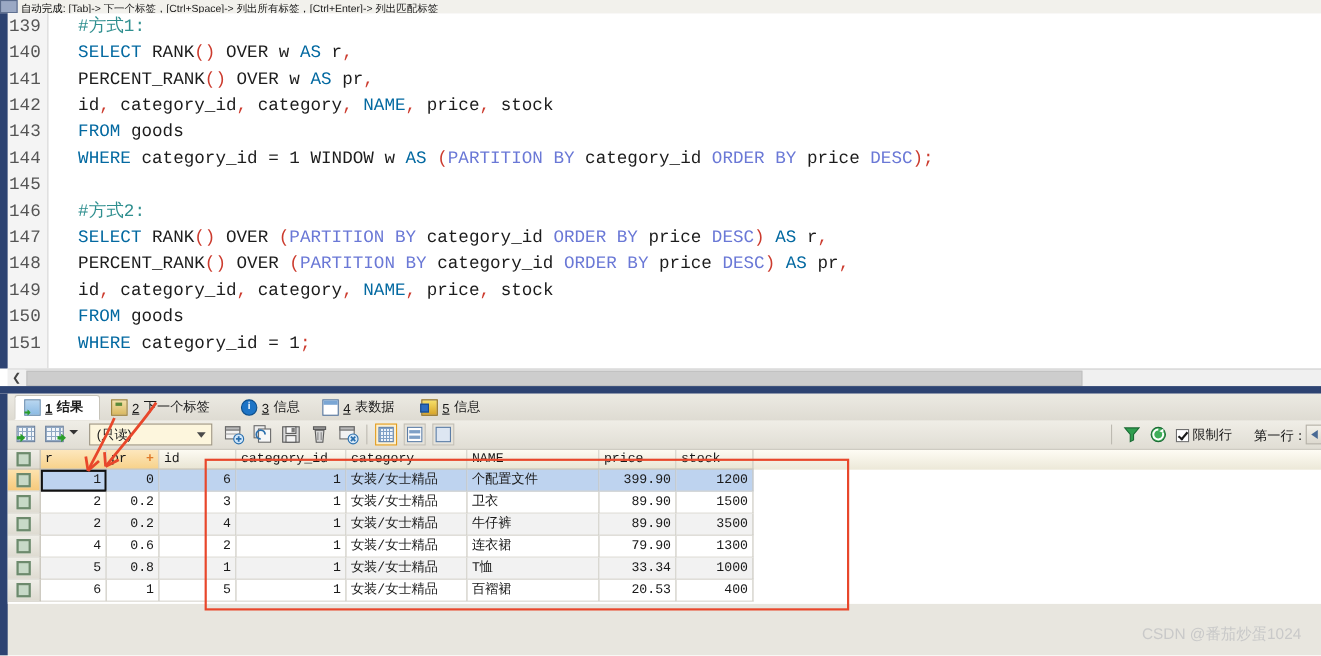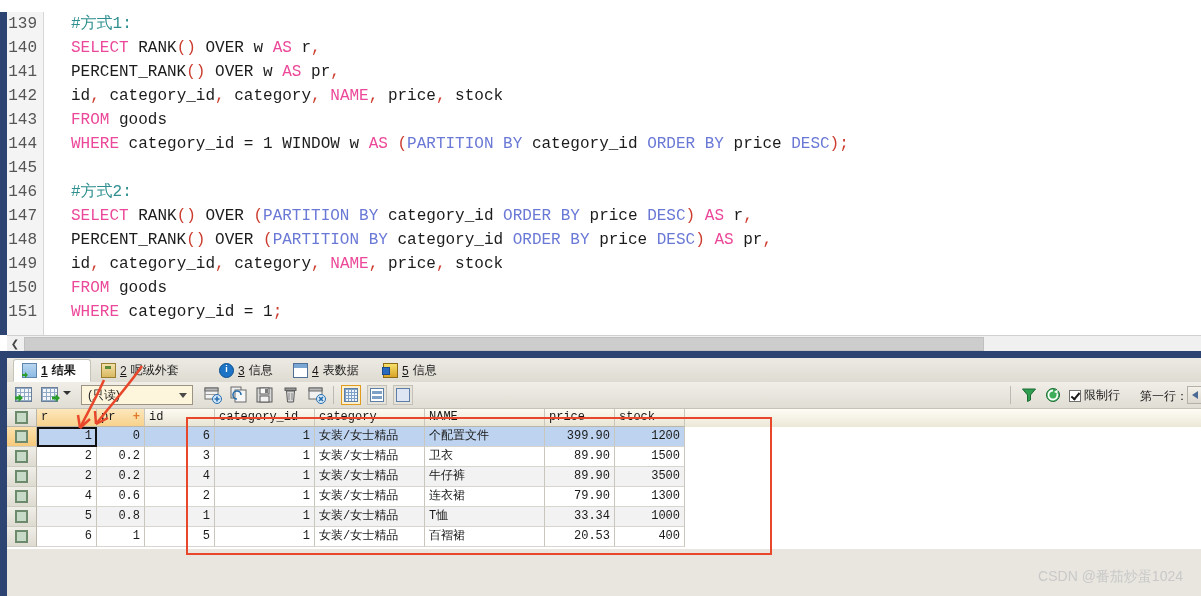"自动完成: [Tab]-> 下一个标签，[Ctrl+Space]->" div.hintbar { html: none -> <div> <span></span><span>自动完成:</span>&nbsp;<span>[Tab]-&gt; 下一个标签，[Ctrl+Space]-&gt; 列出所有标签，[Ctrl+Enter]-&gt; 列出匹配标签</span> </div> }
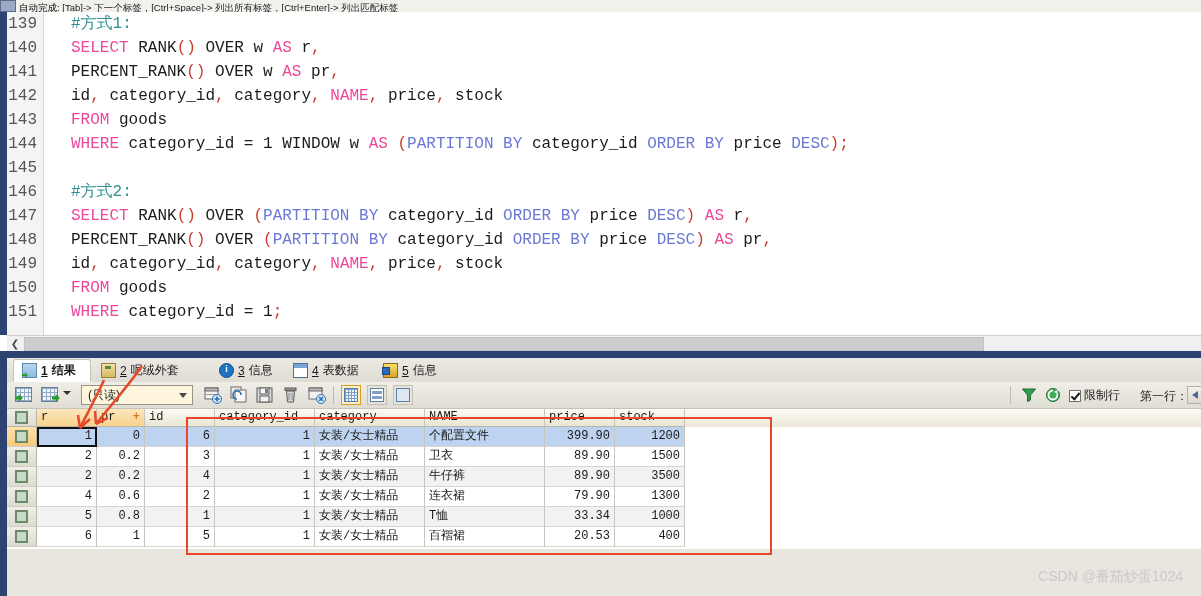"SELECT" .kw { color: #ec4899 -> #0369a1 }
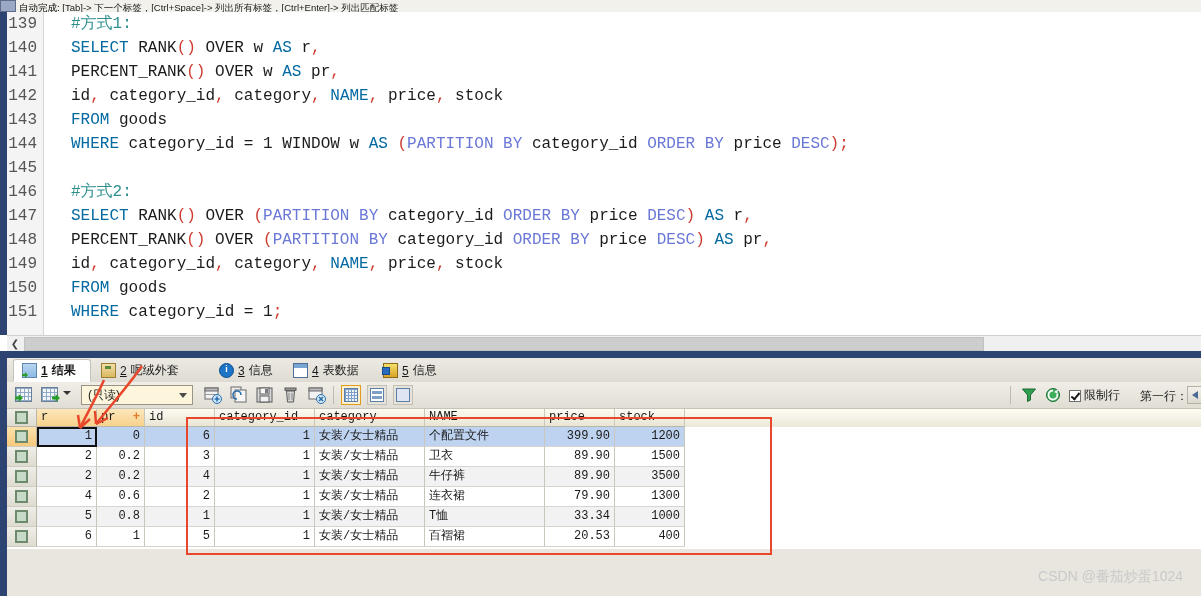"呢绒外套" span { text: 呢绒外套 -> 下一个标签 }
